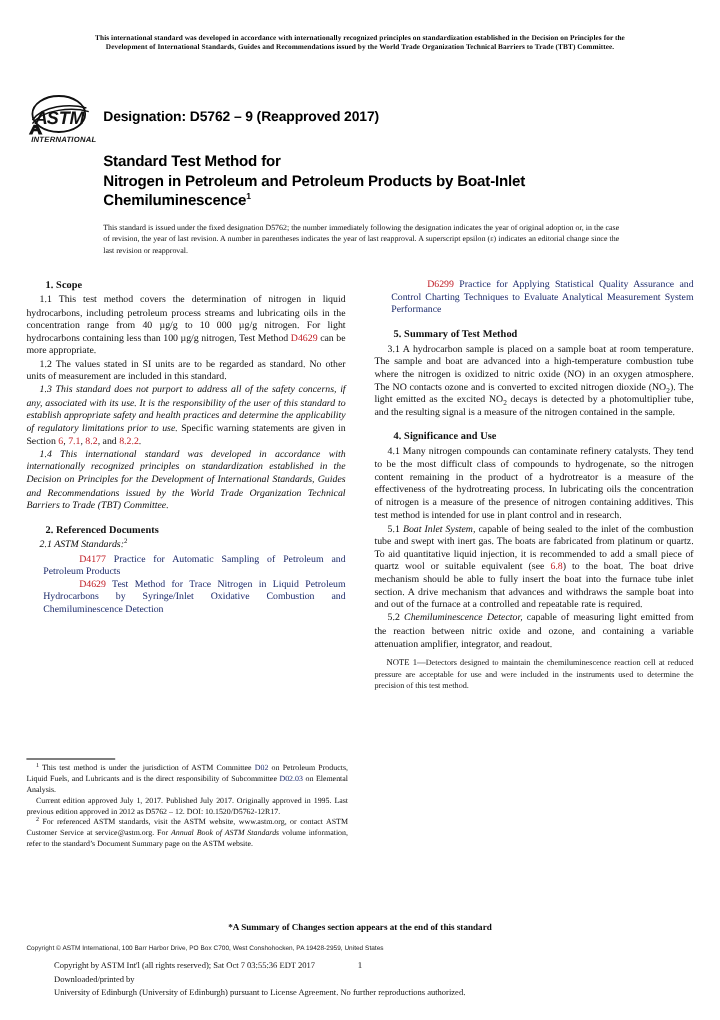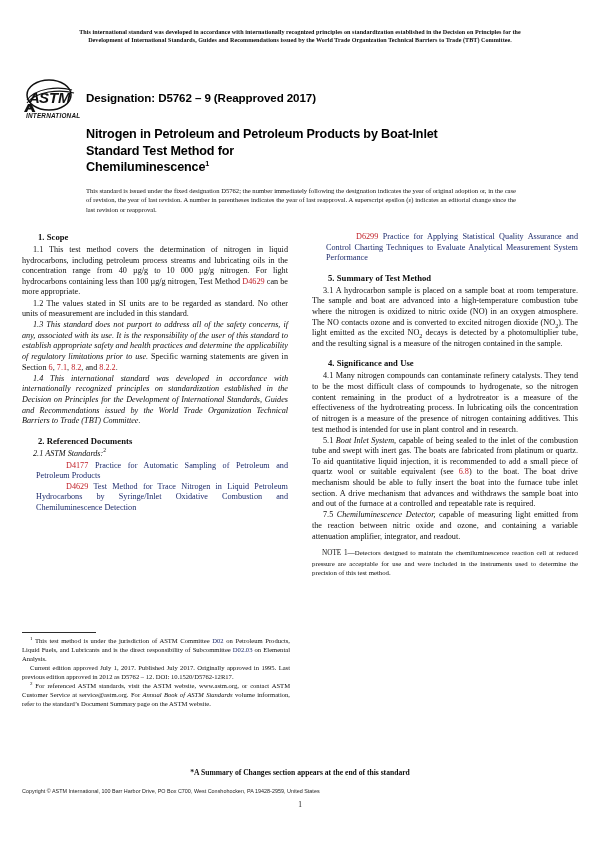"Nitrogen in Petroleum and Petroleum" div.title-line { order: before "Standard Test Method for" -> after "Standard Test Method for" }
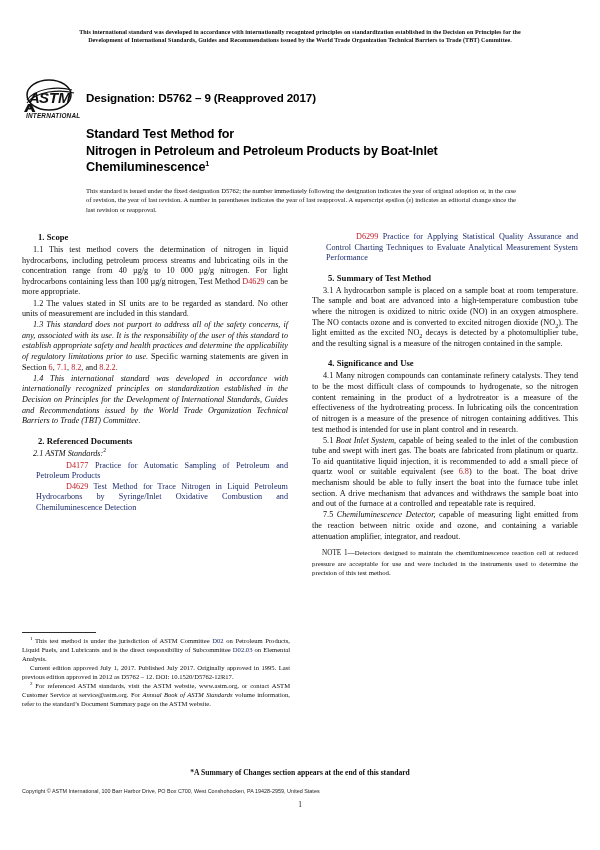"7.5" span { text: 7.5 -> 5.2 }
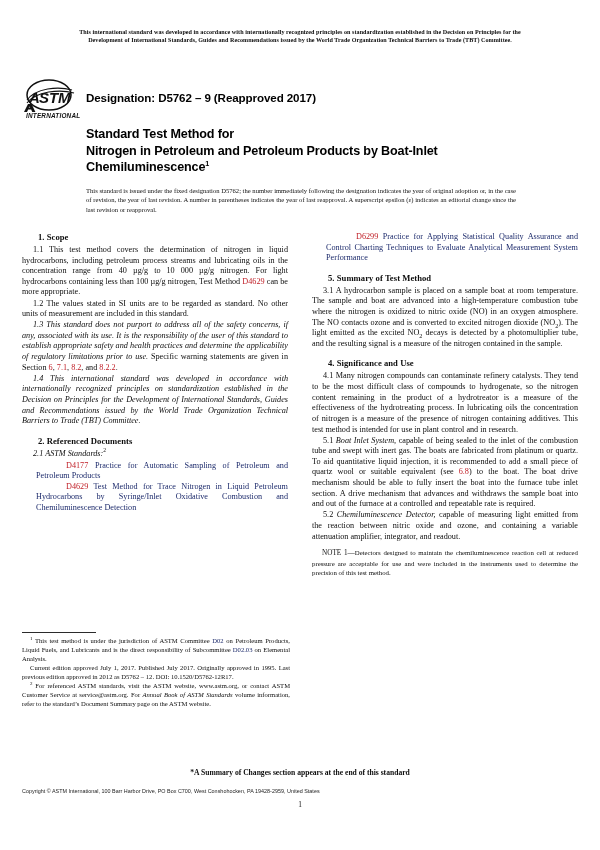"Copyright by ASTM Int'l (all" div.dl-block { html: none -> <div> <div>Copyright by ASTM Int'l (all rights reserved); Sat Oct 7 03:55:36 EDT 2017</div> <div>Downloaded/printed by</div> <div>University of Edinburgh (University of Edinburgh) pursuant to License Agreement. No further reproductions authorized.</div> </div> }
